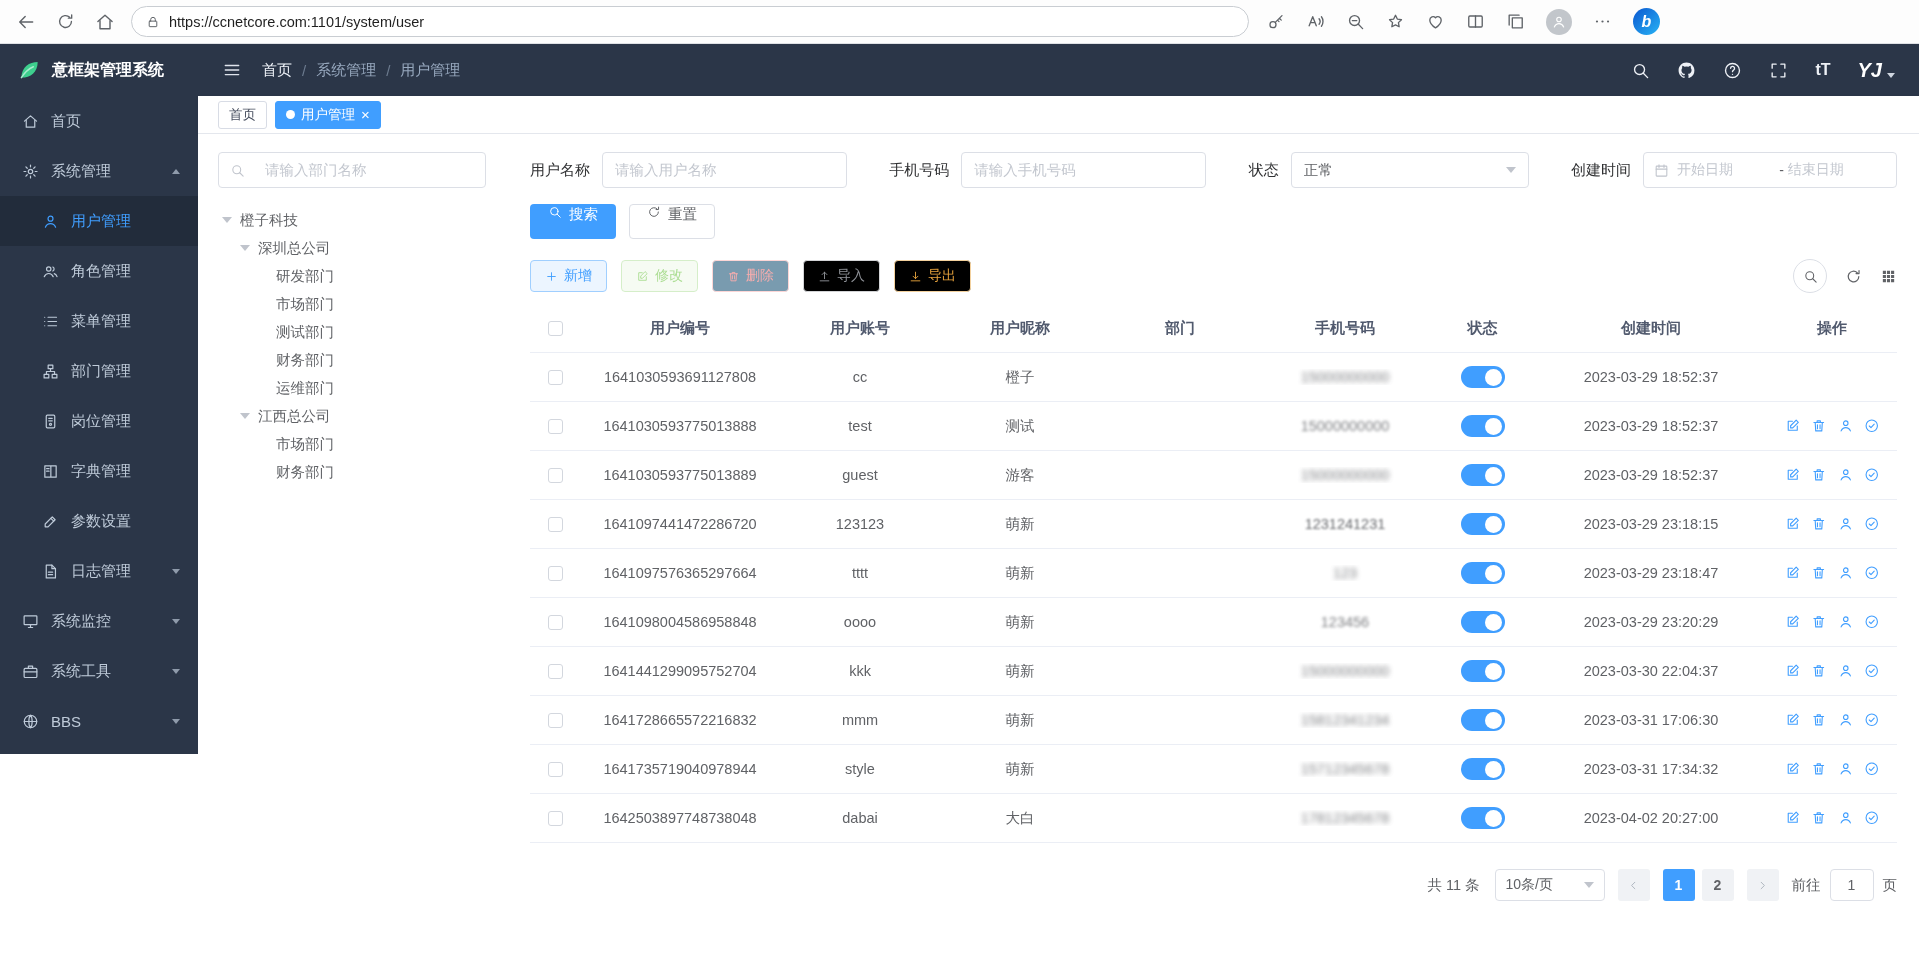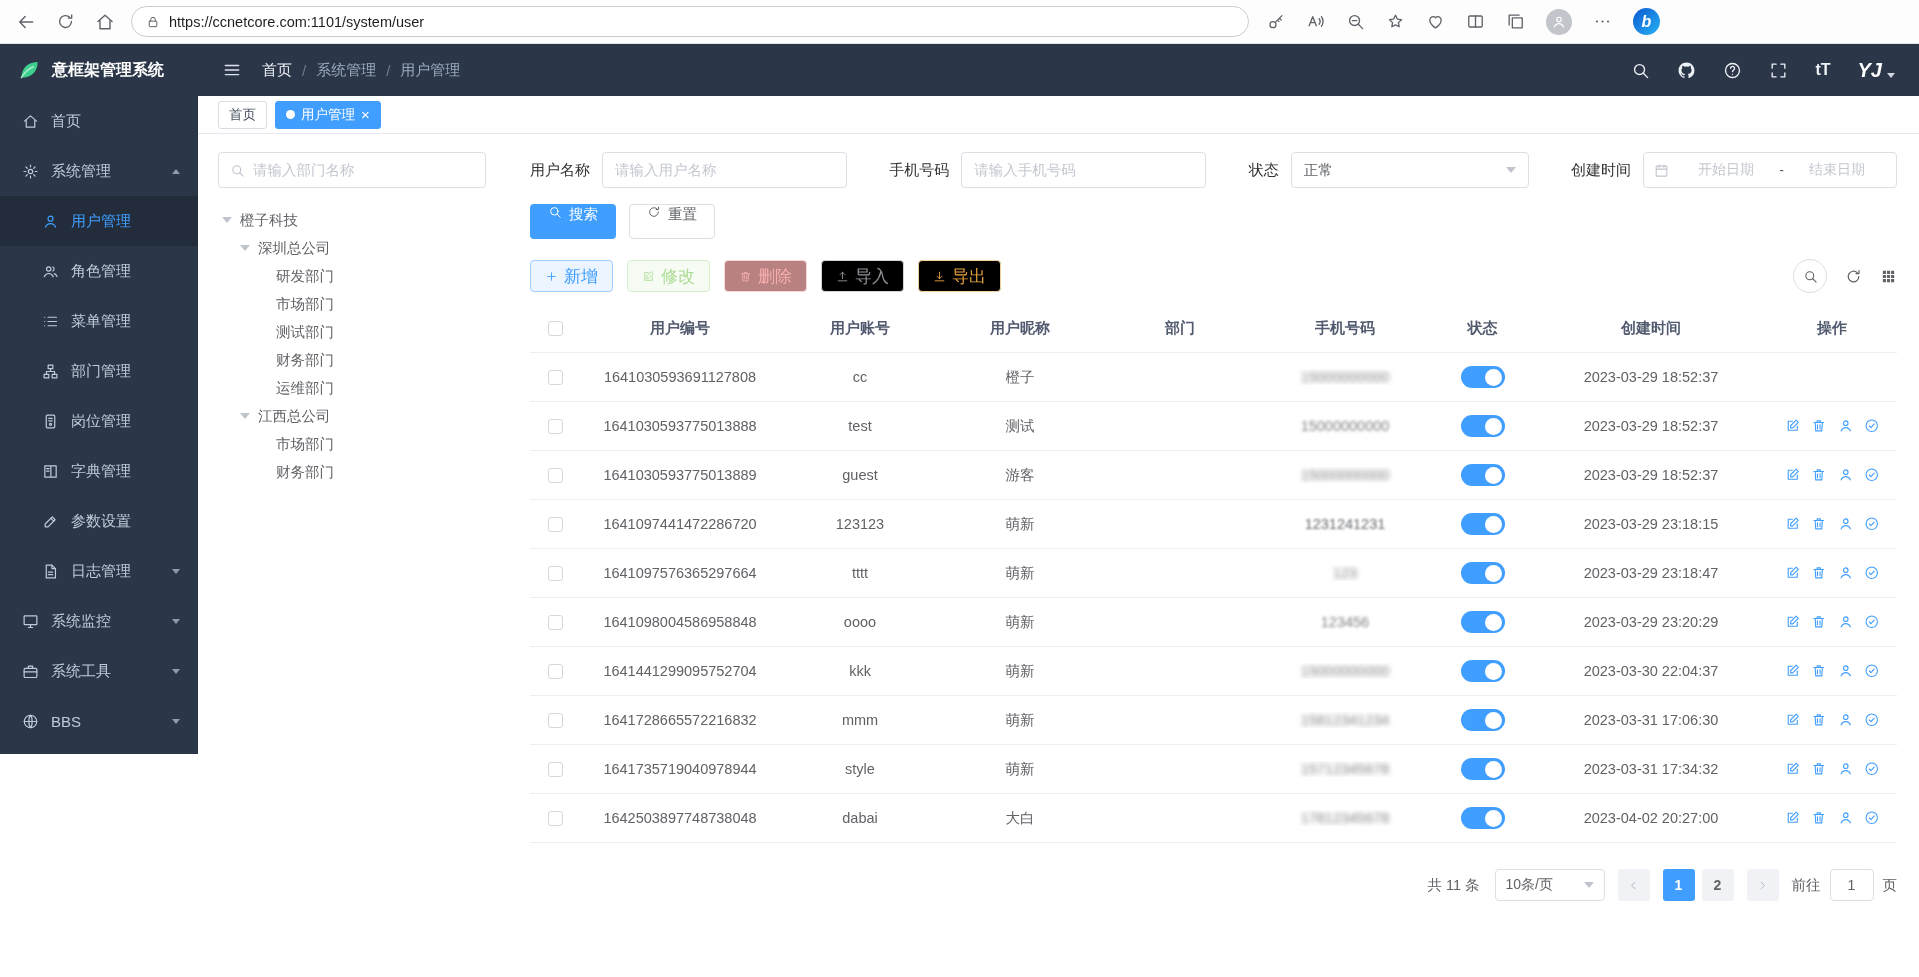"请输入部门名称" .tree-search { gap: 8px -> 20px }
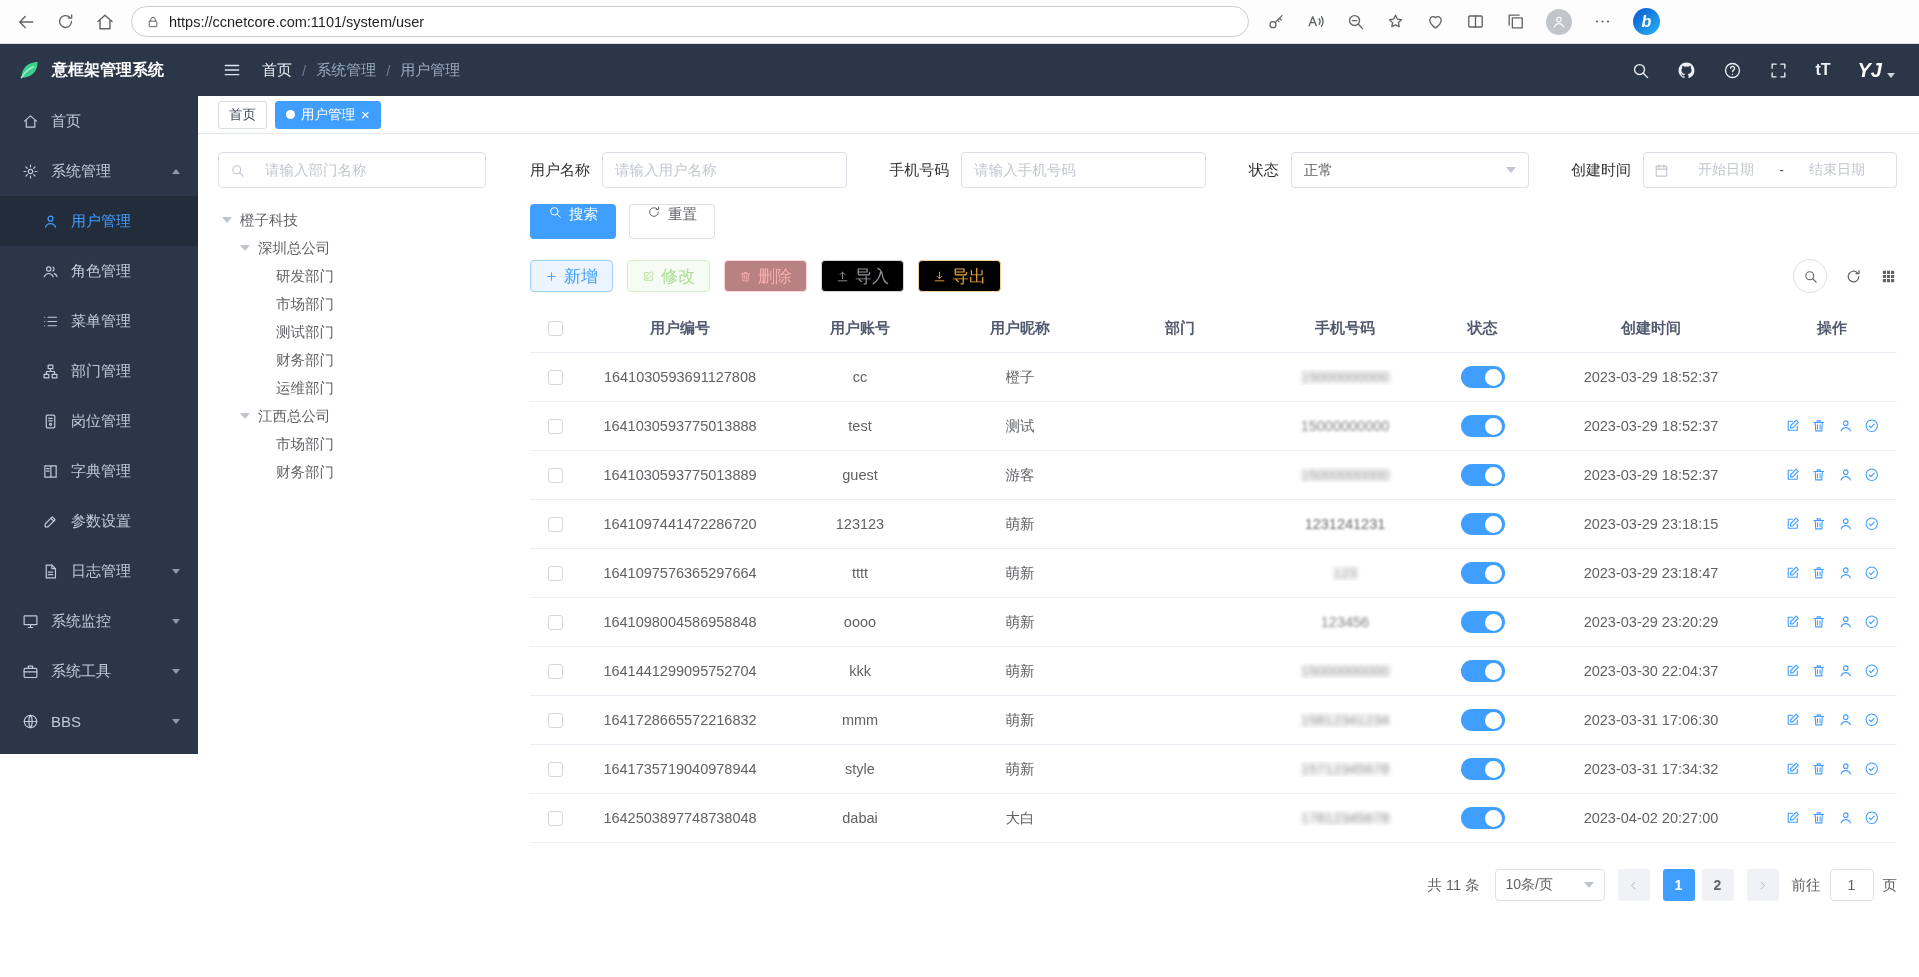"开始日期" .dr-ph { text-align: center -> left }
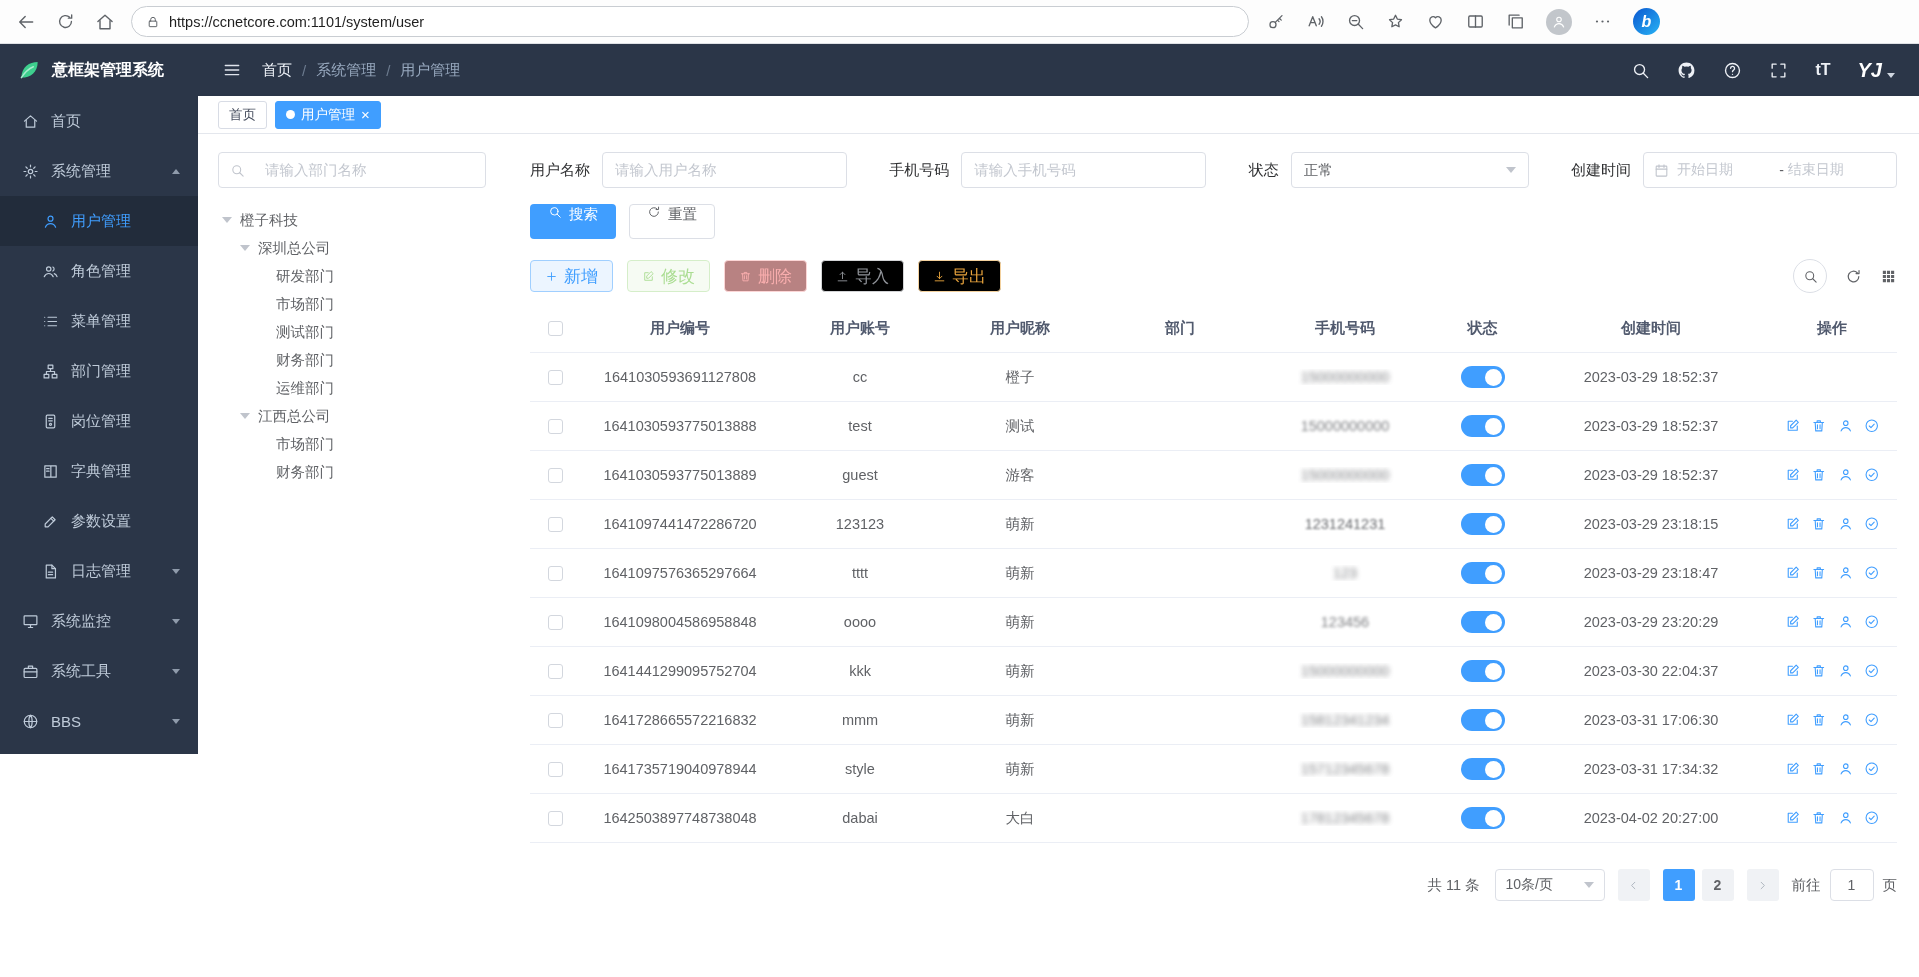"新增" .btn-sm { font-size: 17px -> 14px }
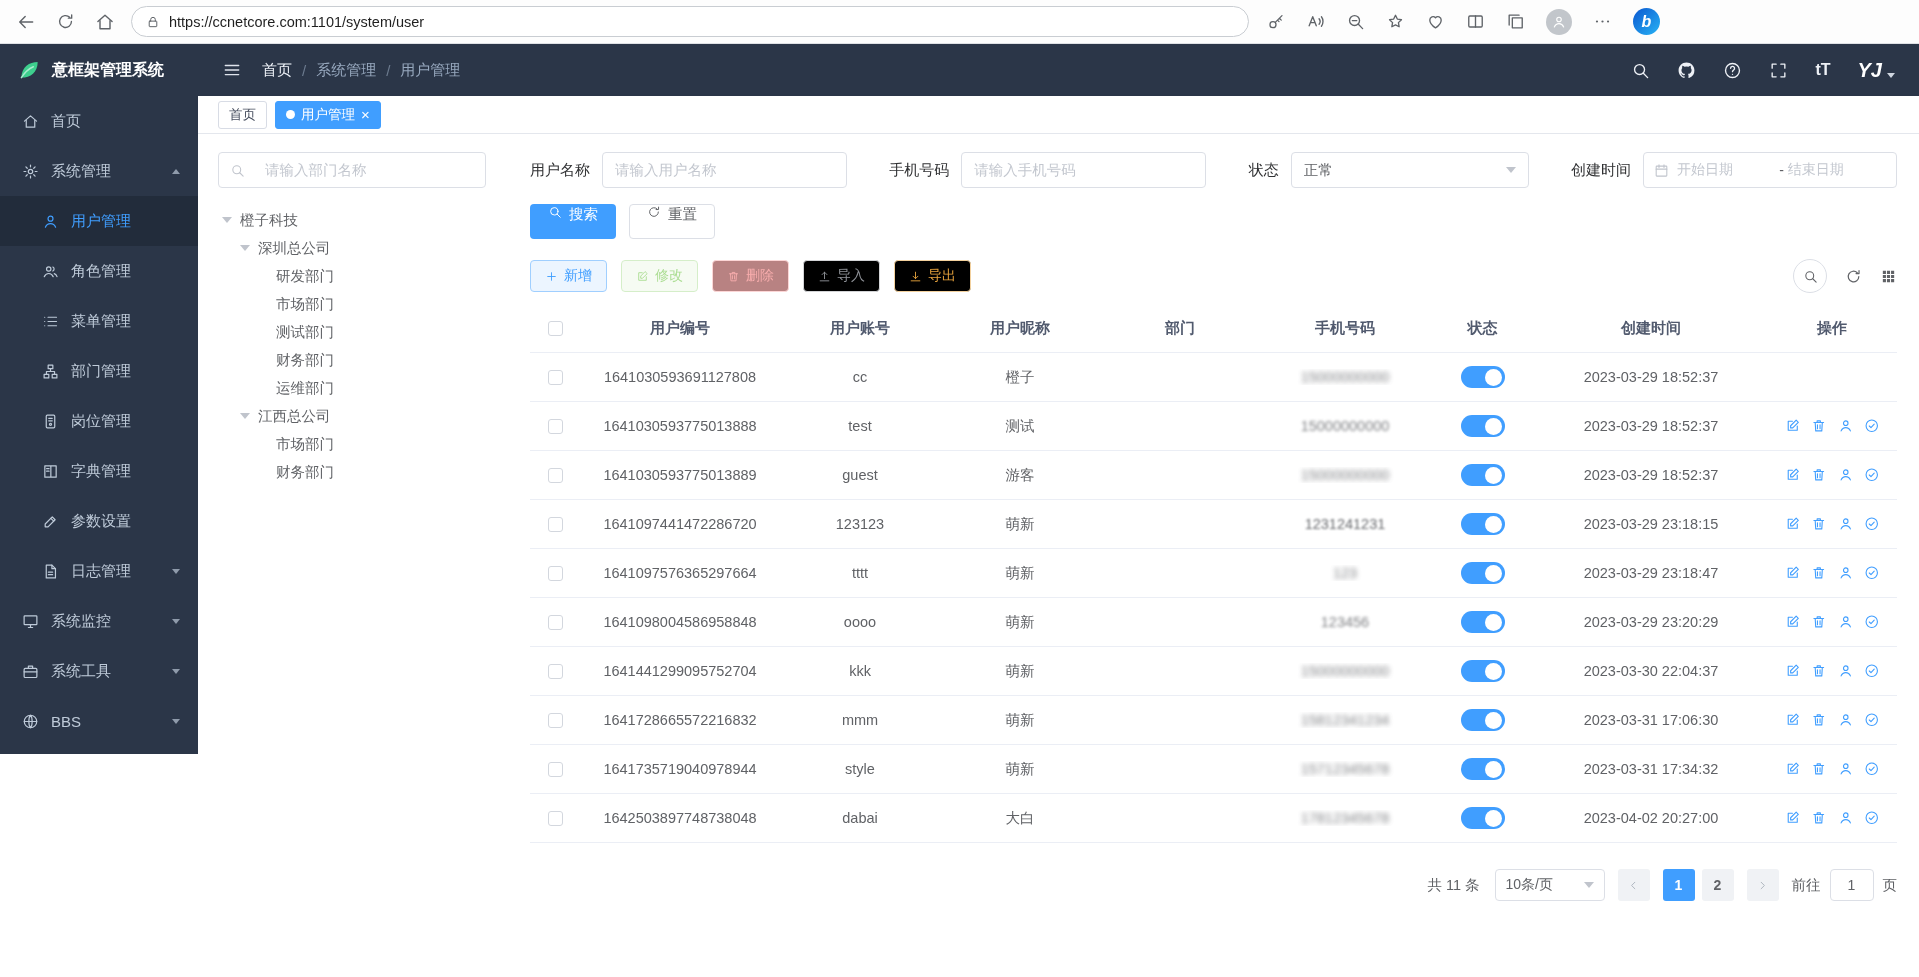"删除" .btn-del { background: #7f1d1d -> #0c4a6e }
